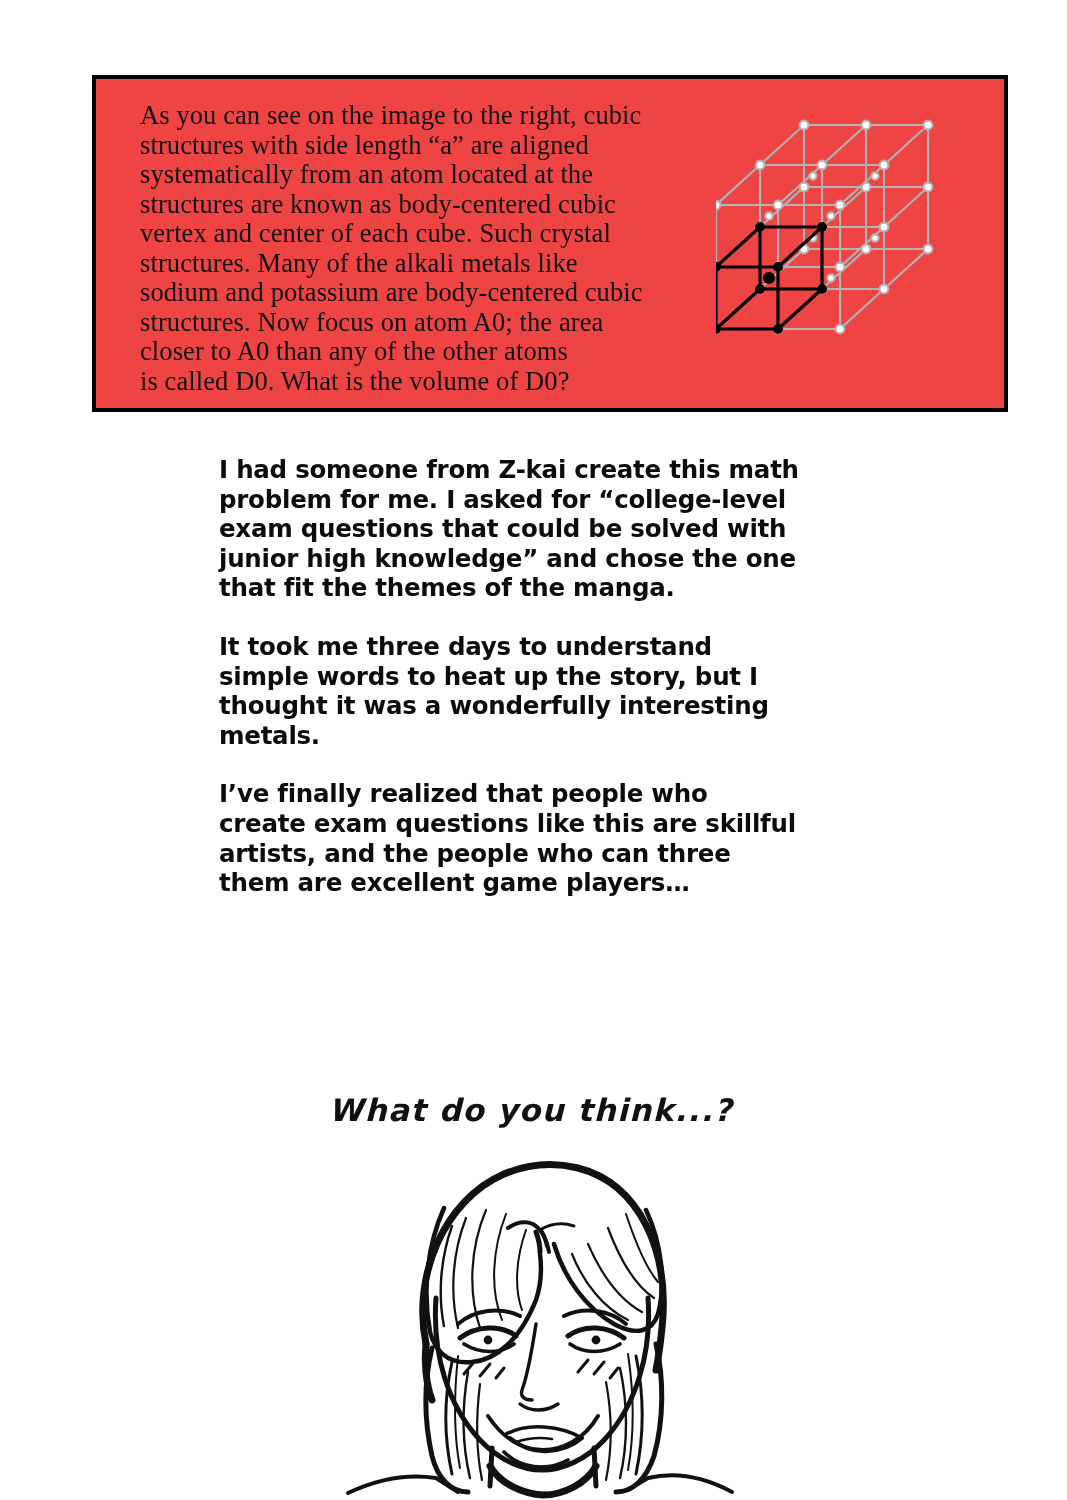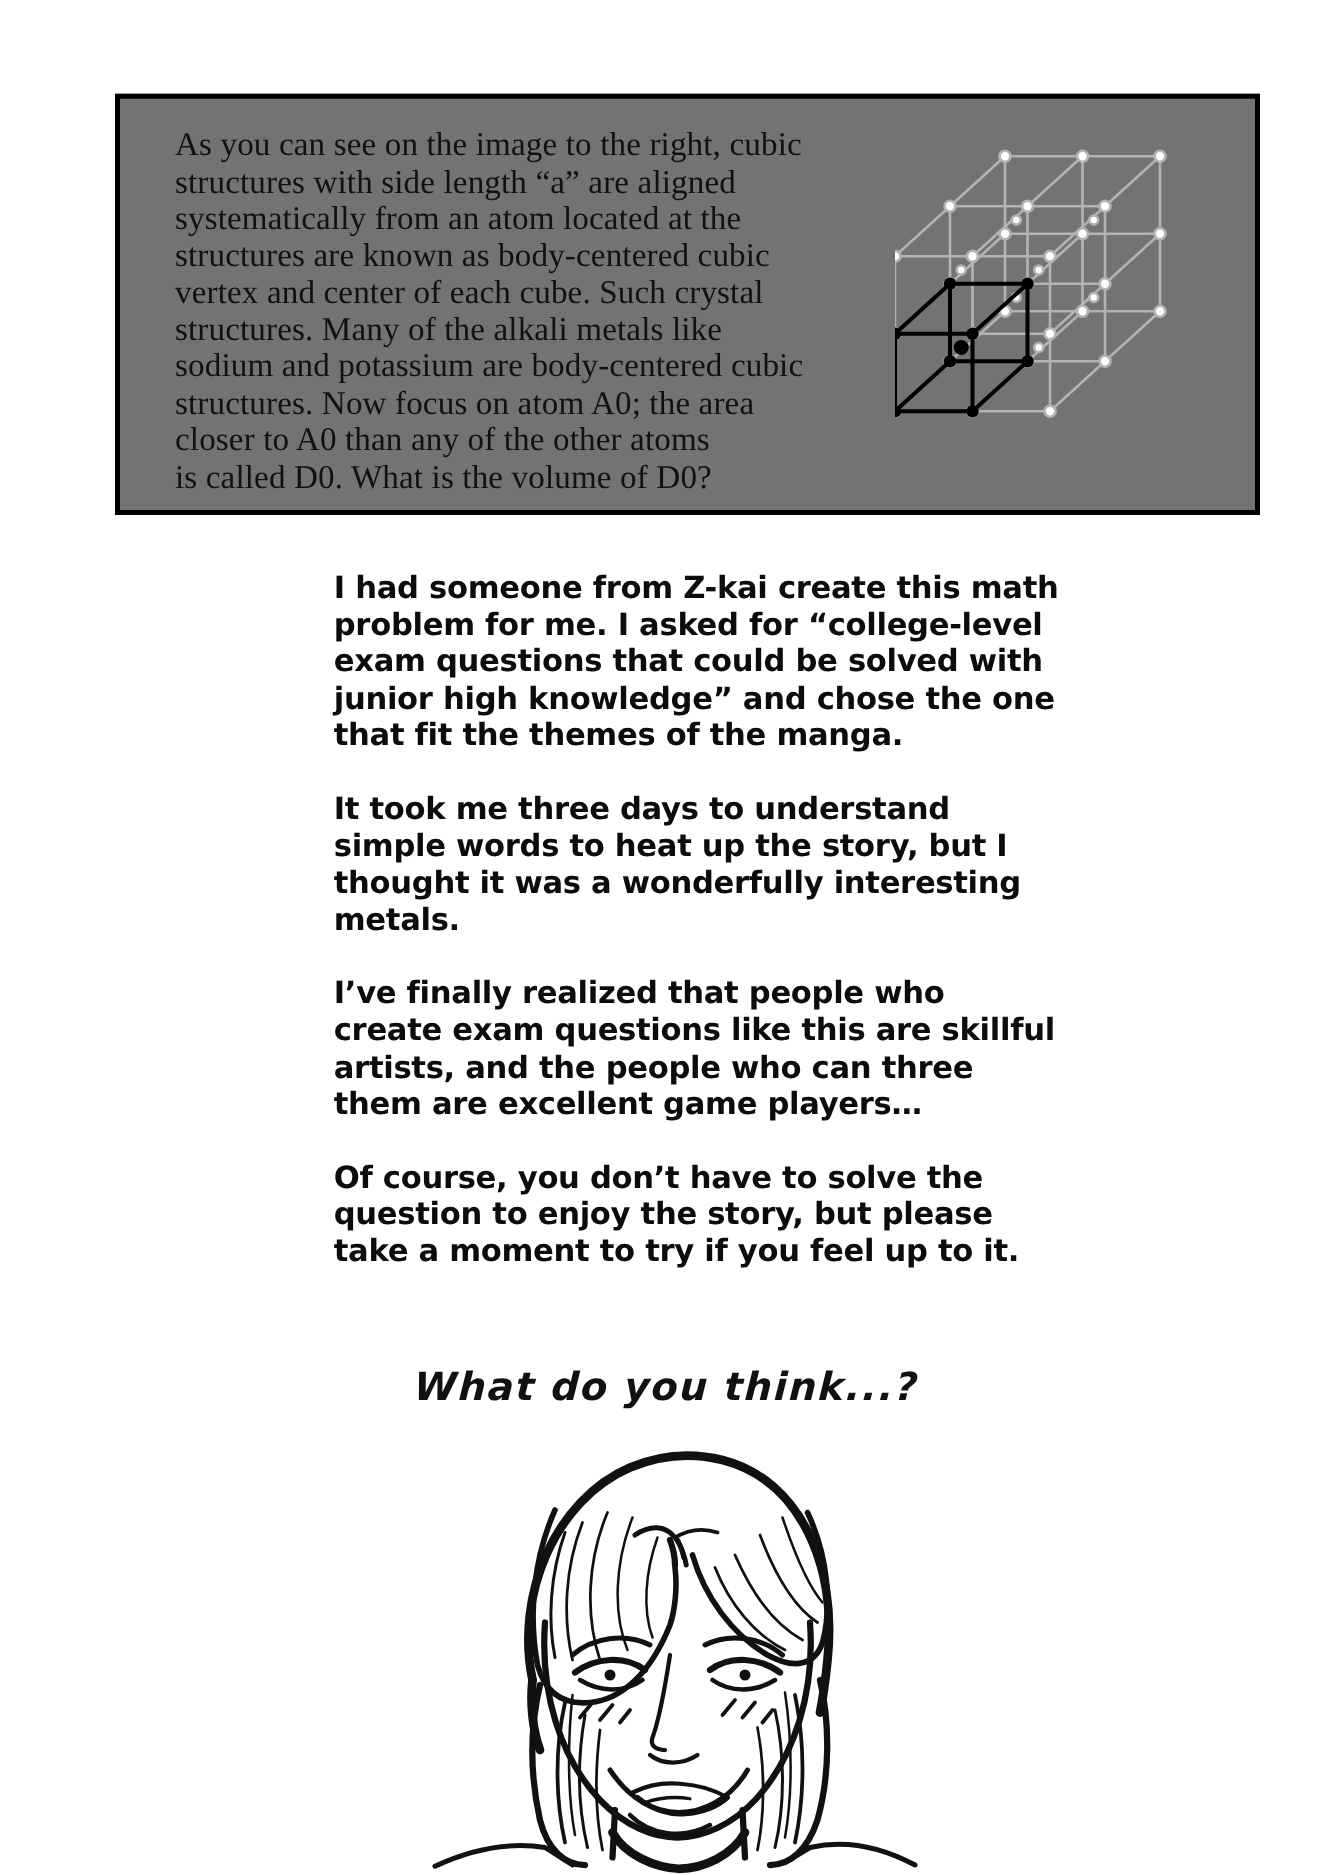"As you can see on" #problem-box { background: #737373 -> #ef4444 }
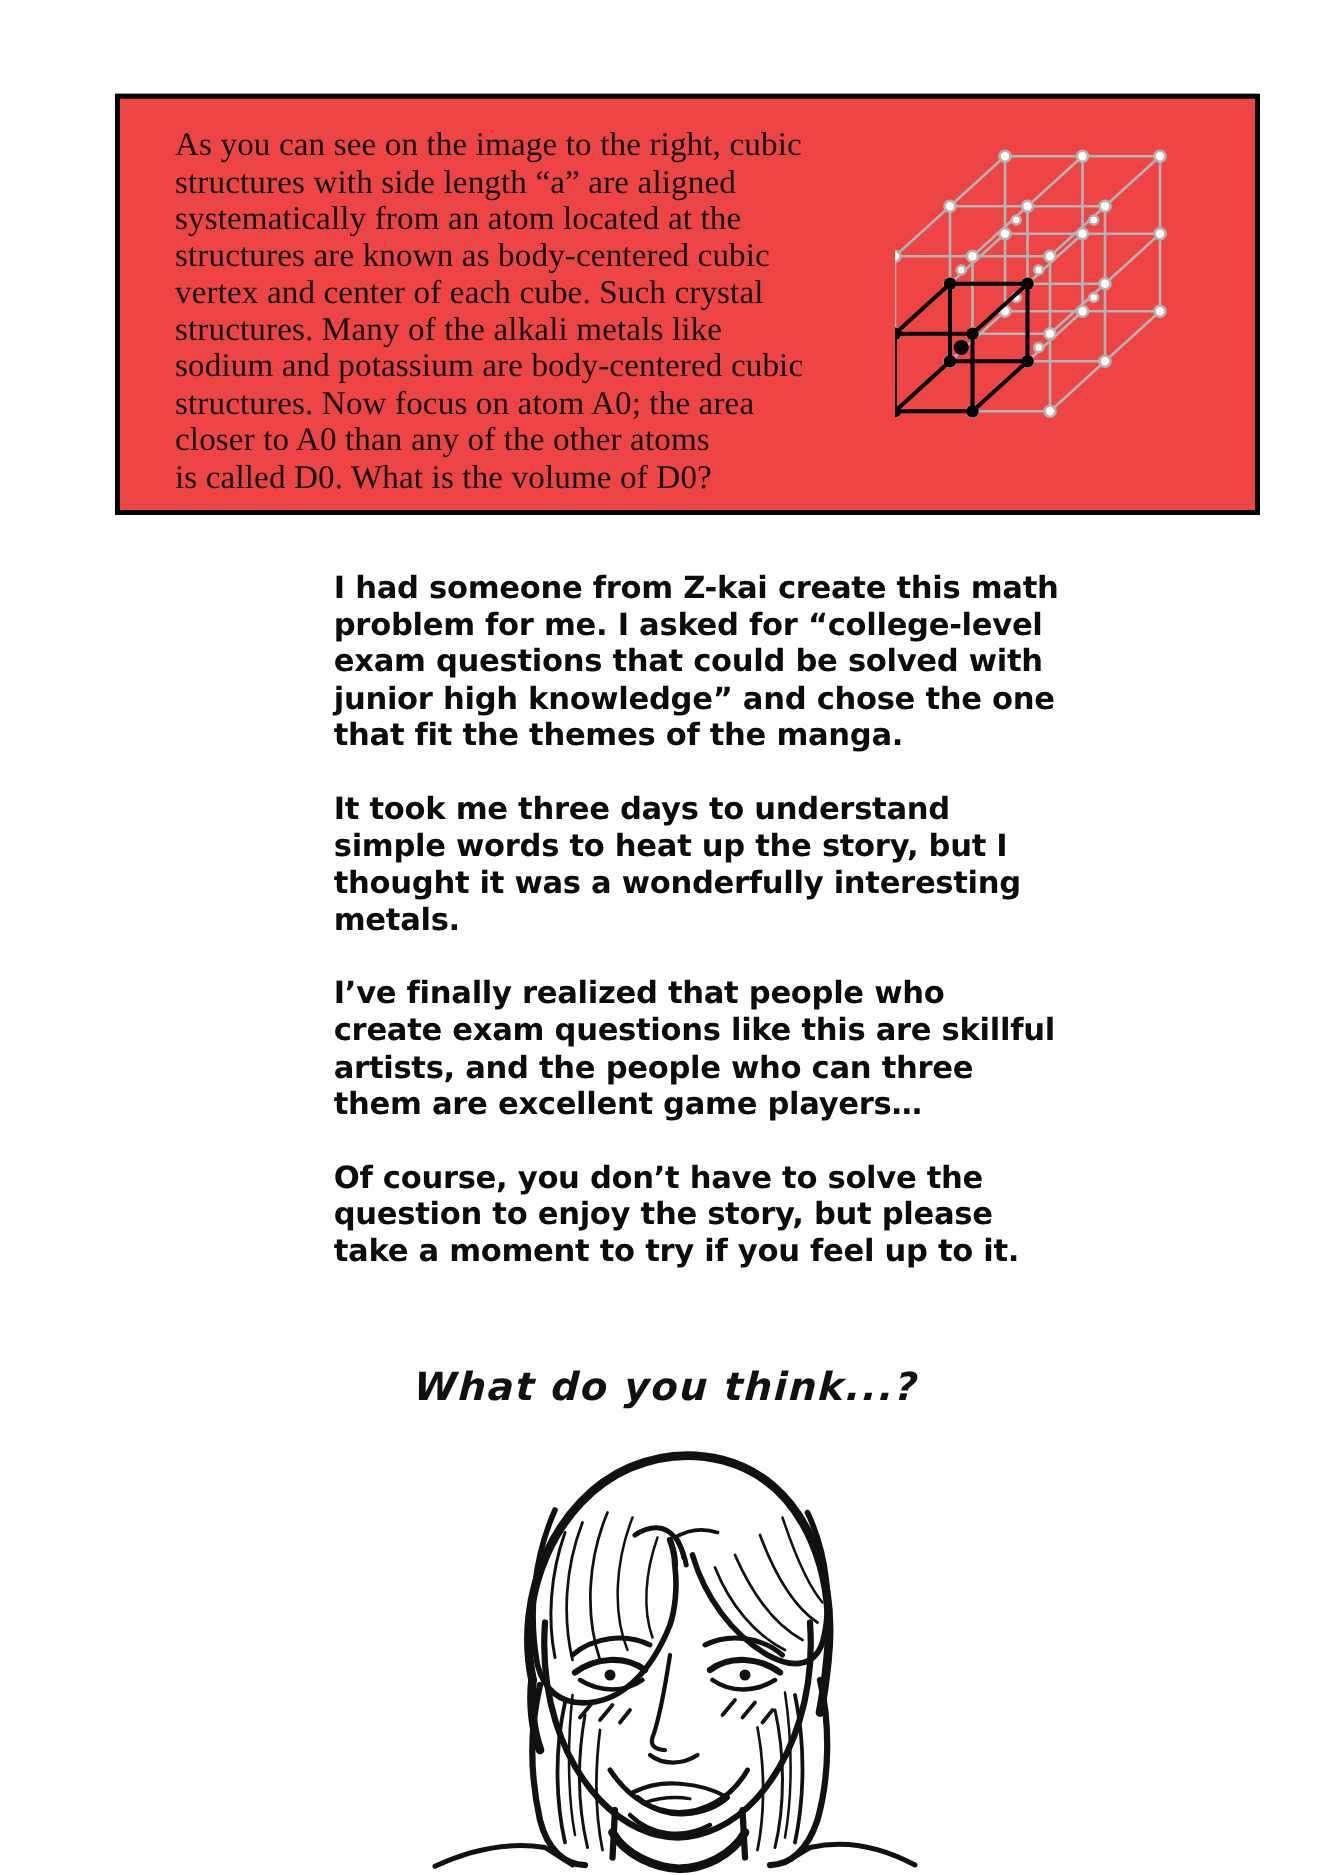"I had someone from Z-kai" #afterword .ln { margin-left: 48px -> none }
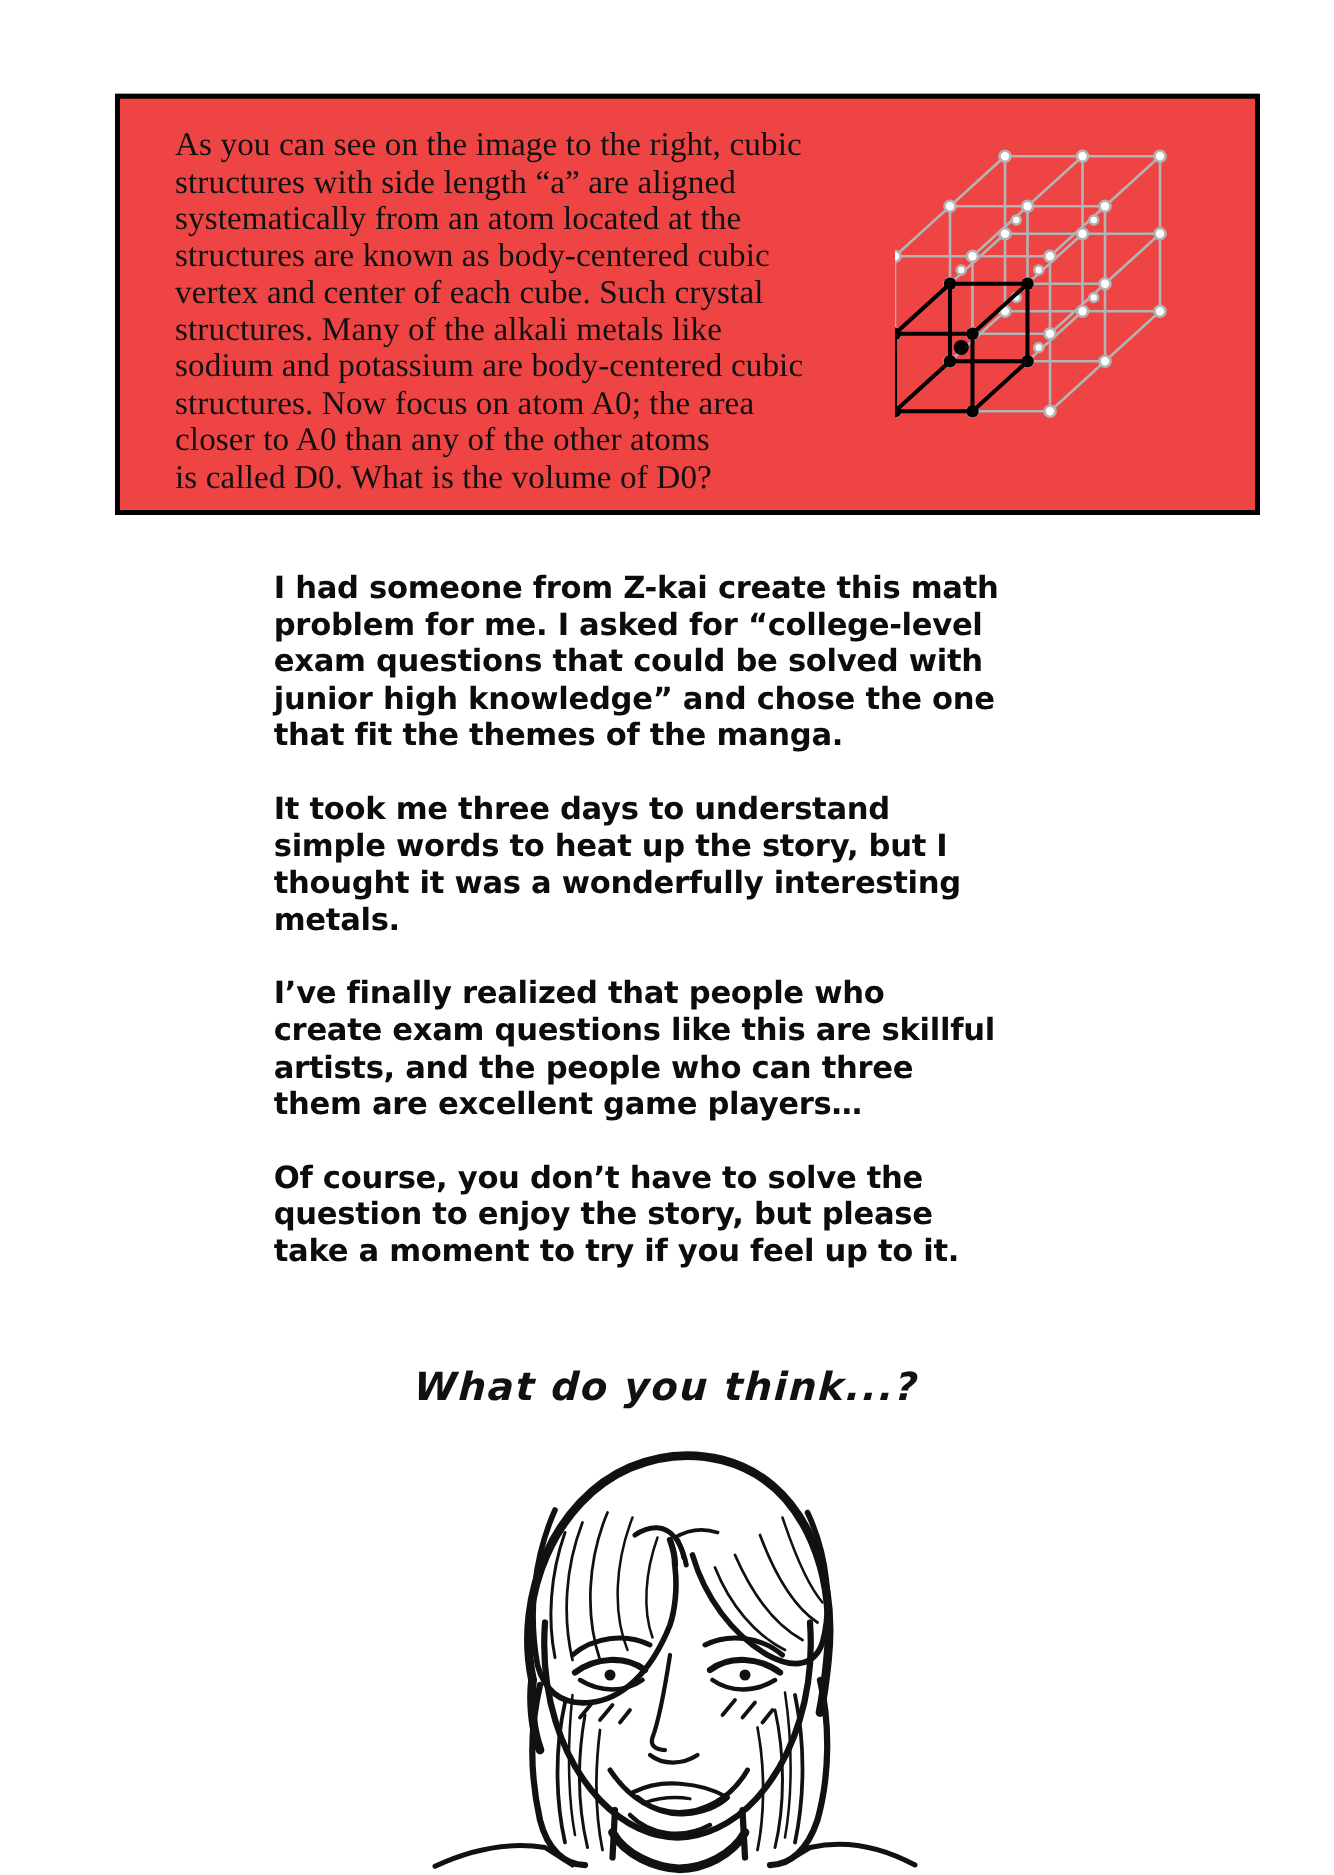"Of course, you don’t have" p.para { html: <p> <span>Of course, you don’t have to solve the</span> <span>question to enjoy the story, but please</span> <span>take a moment to try if you feel up to it.</span> </p> -> none }
